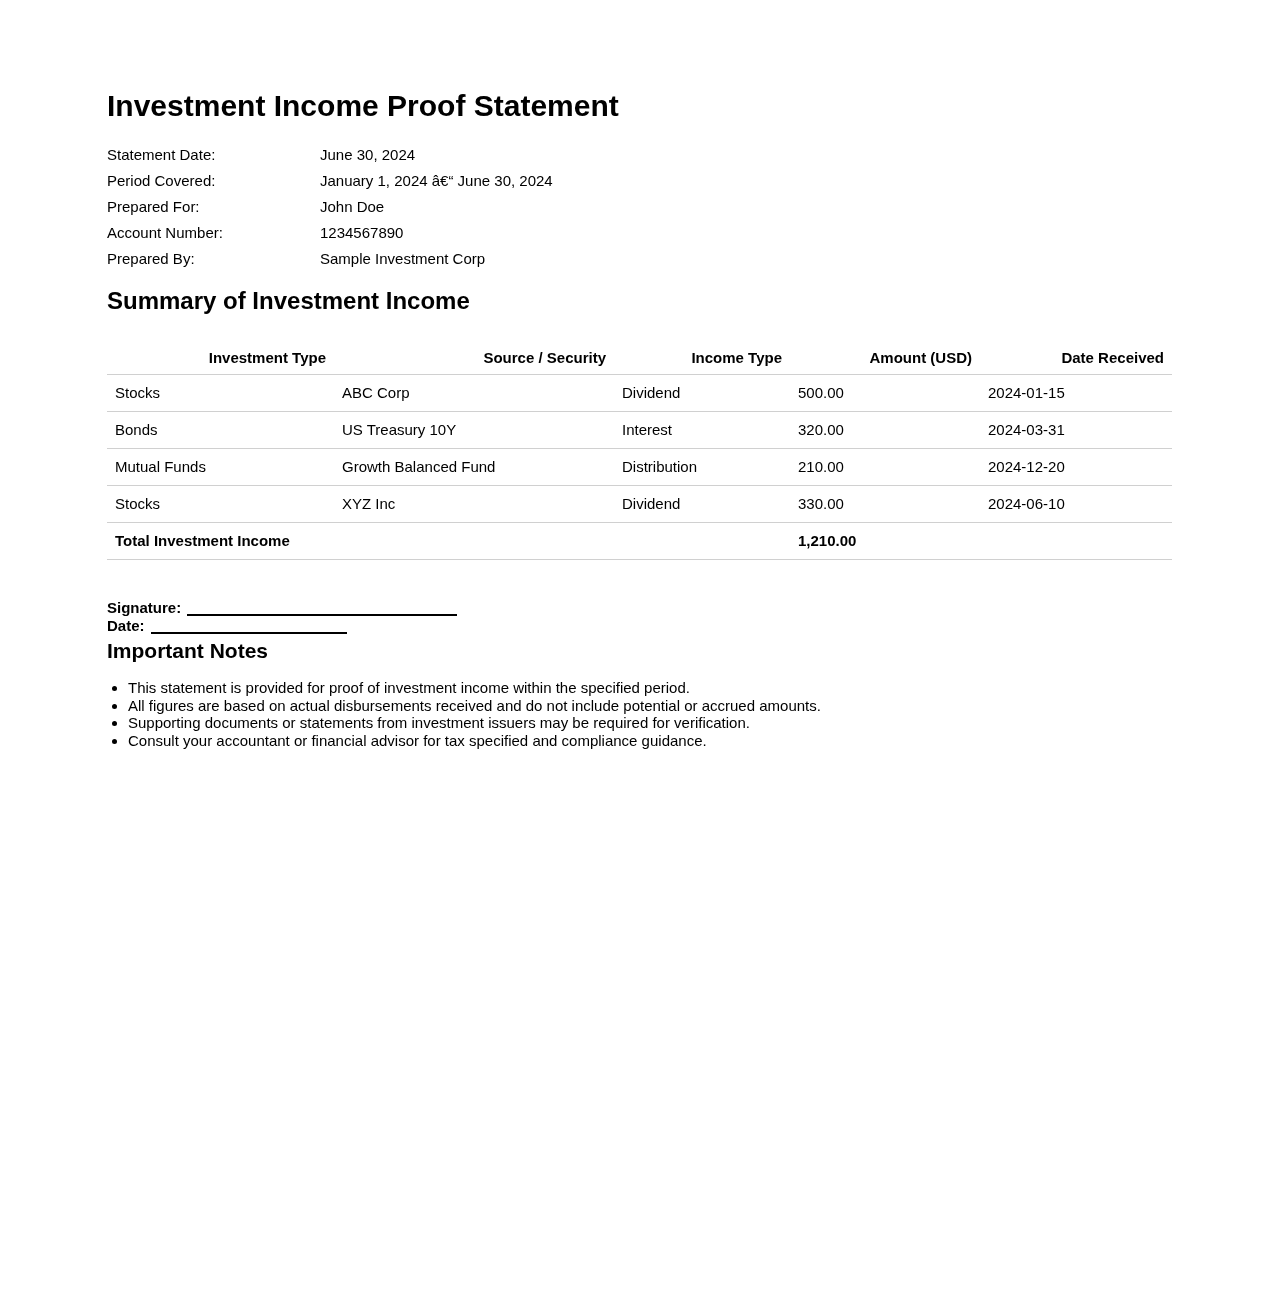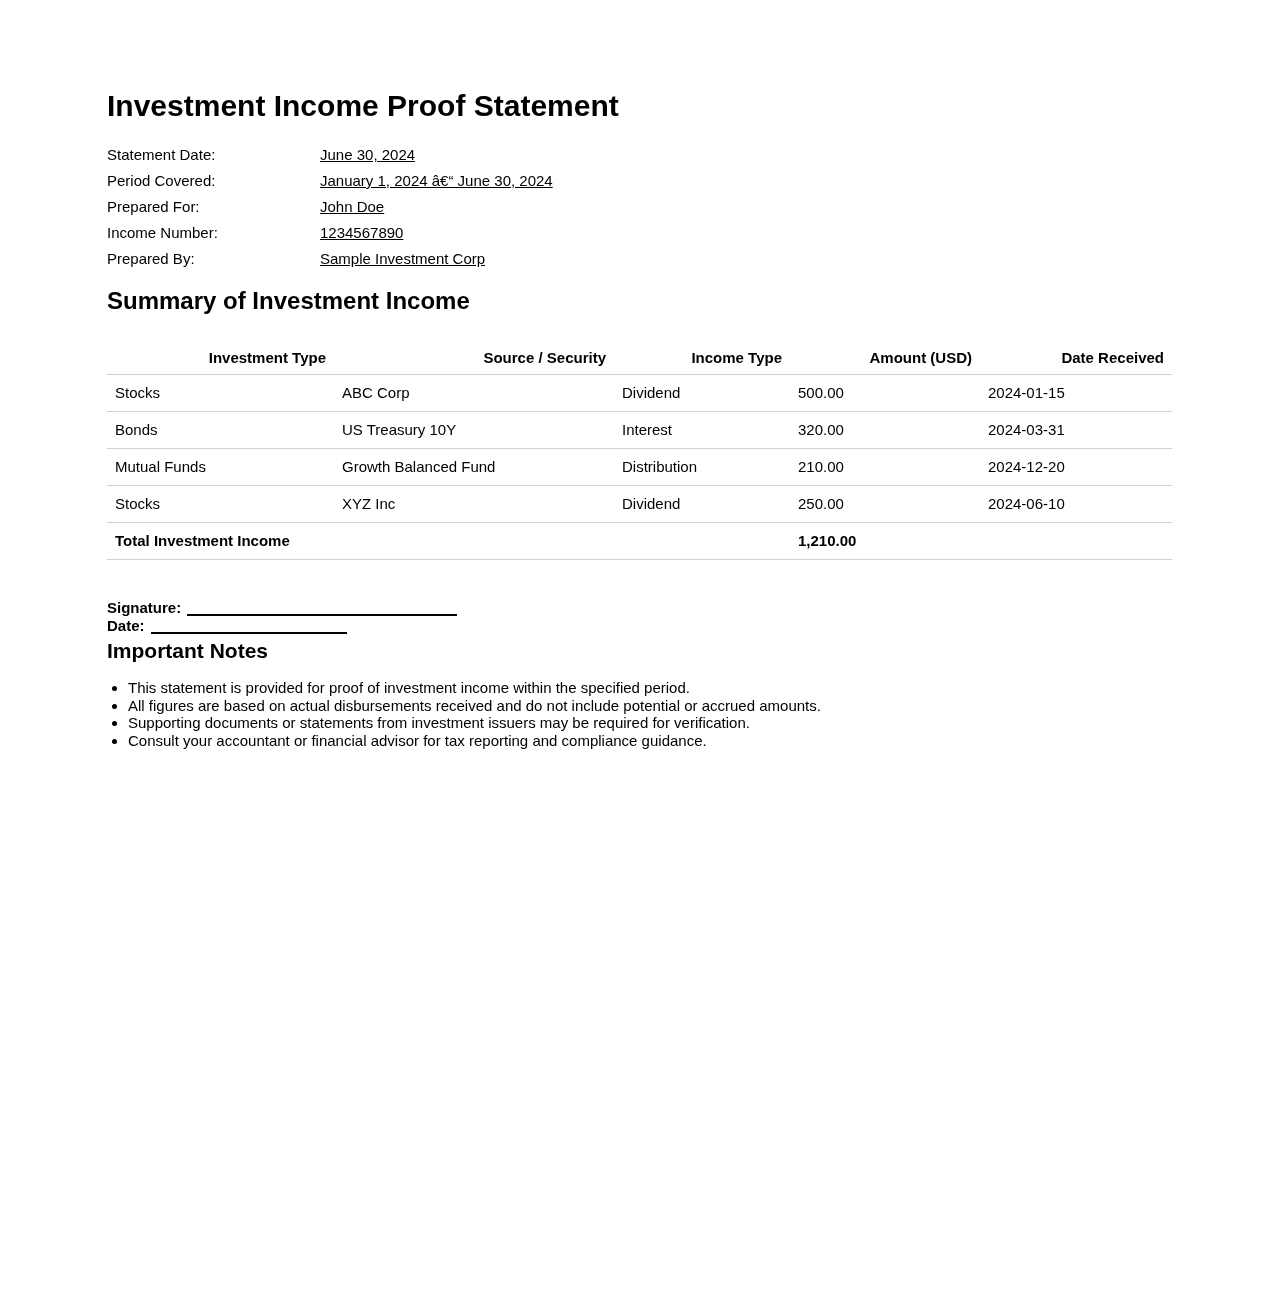"June 30, 2024" .meta-value { text-decoration: underline -> none }
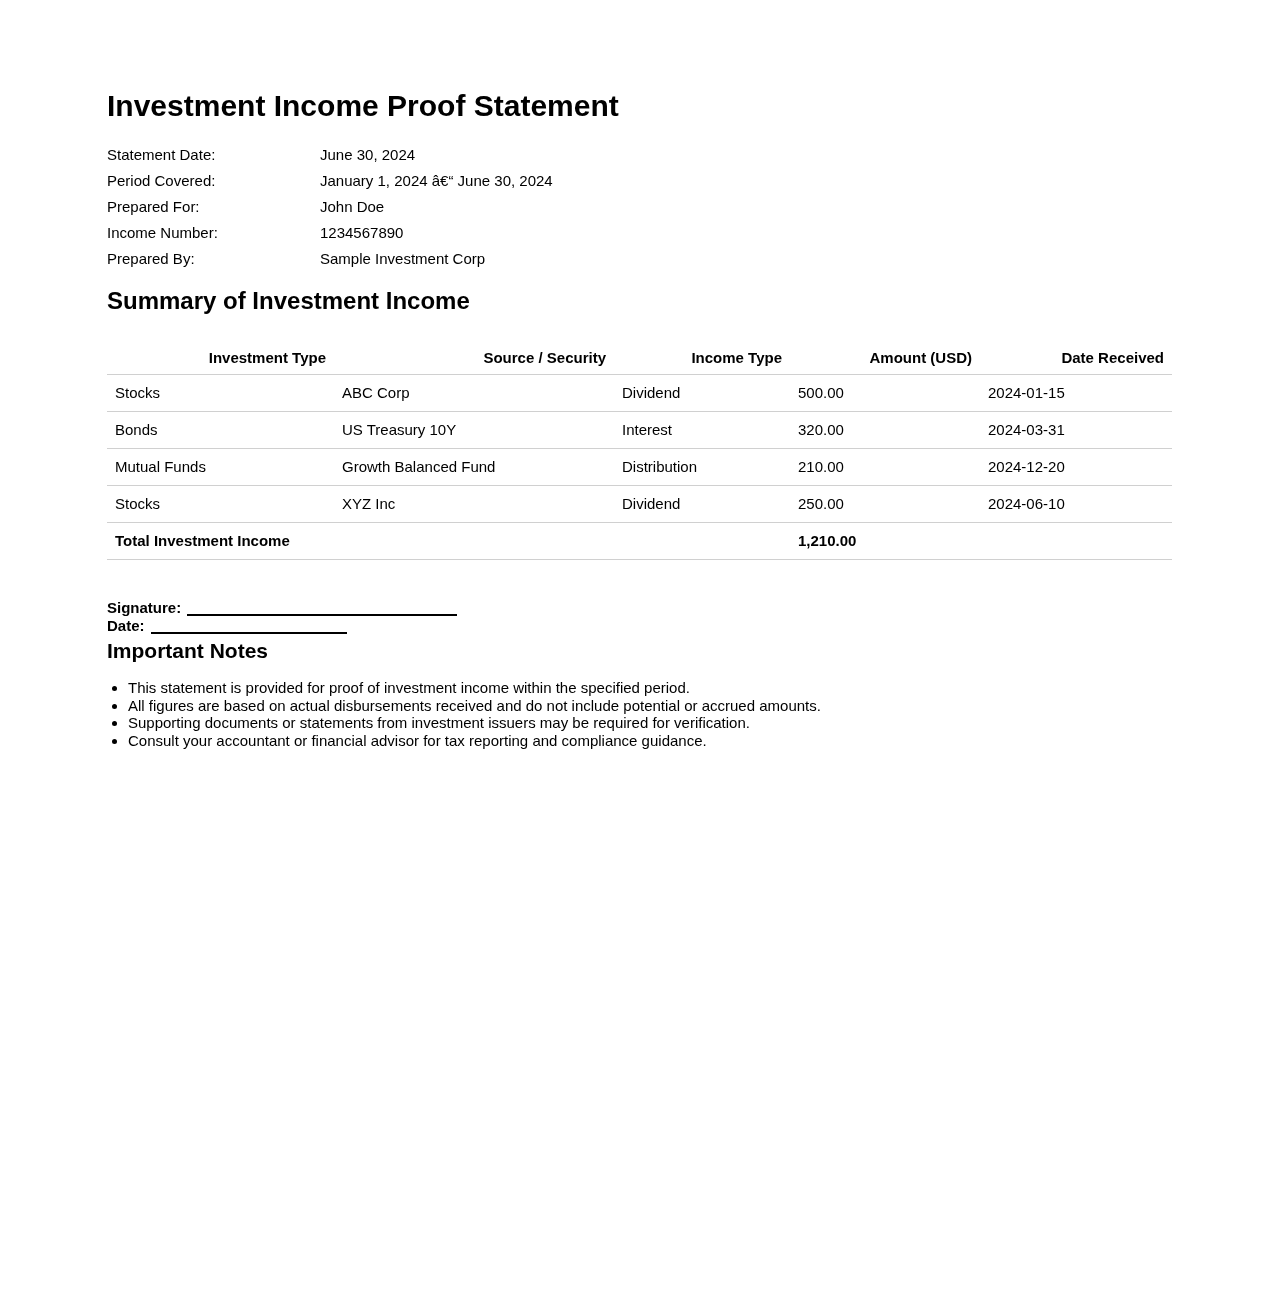"Income Number:" span.meta-label { text: Income -> Account }
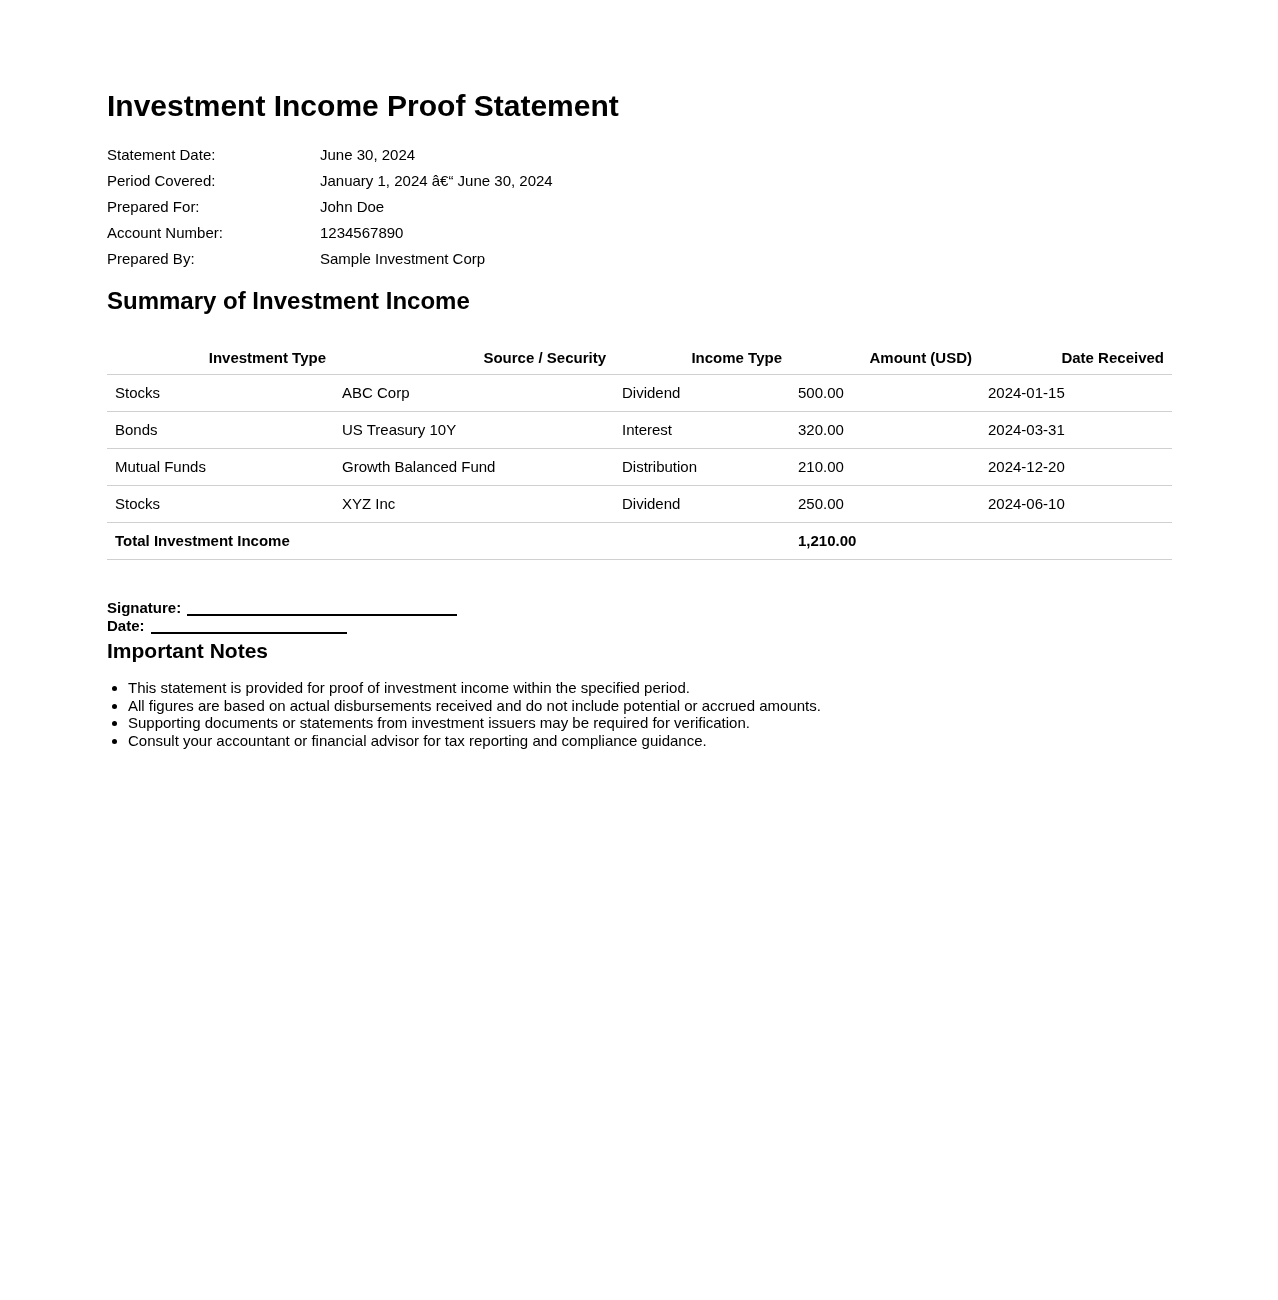"250.00" td { text: 250.00 -> 330.00 }
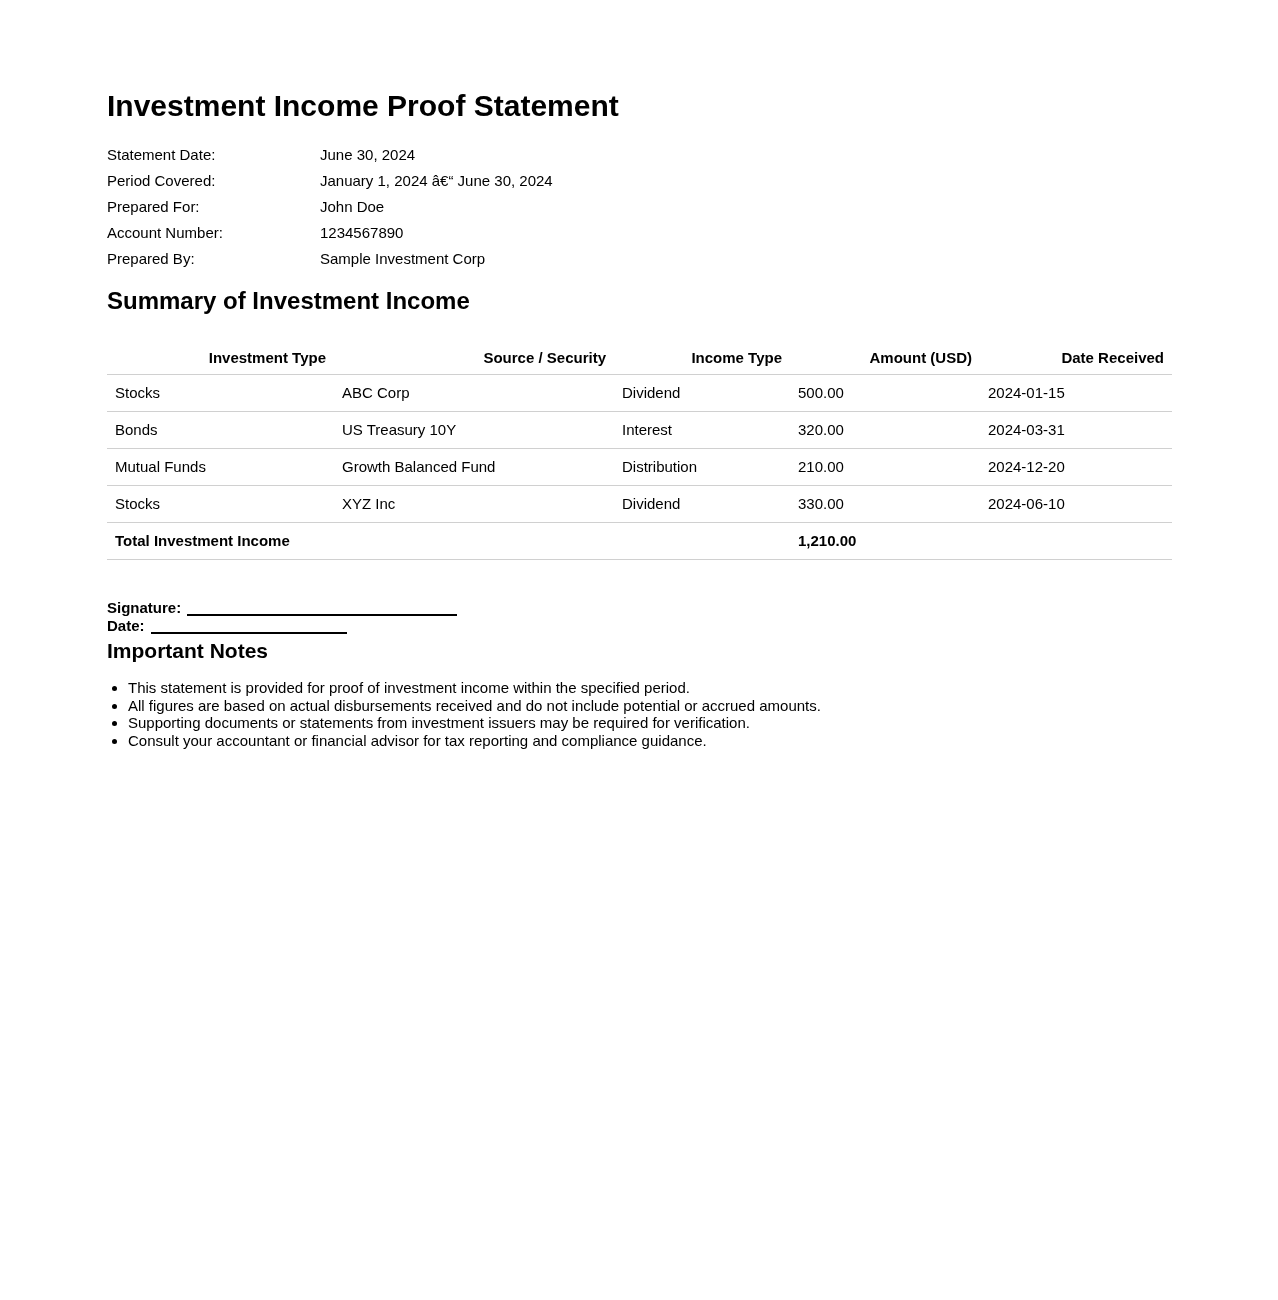"Consult your accountant or financial" li { text: reporting -> specified }
